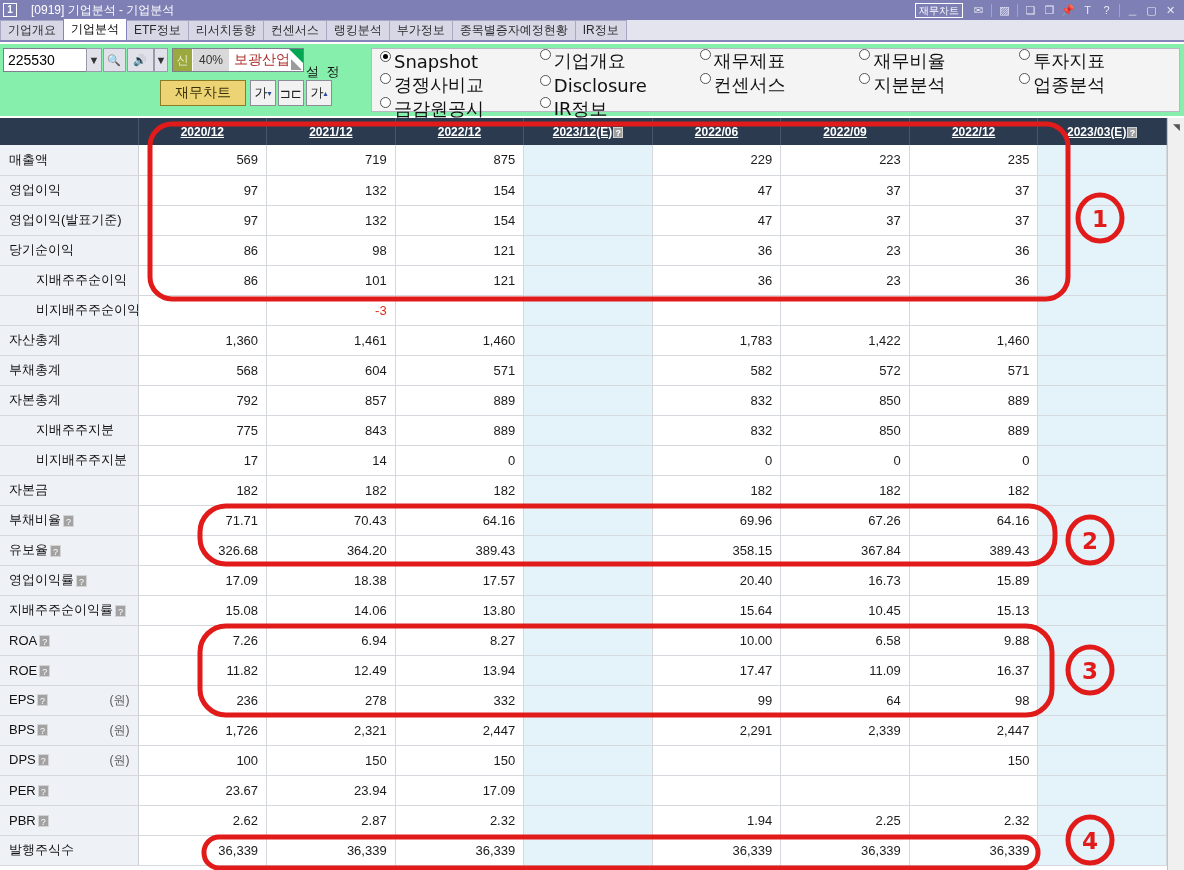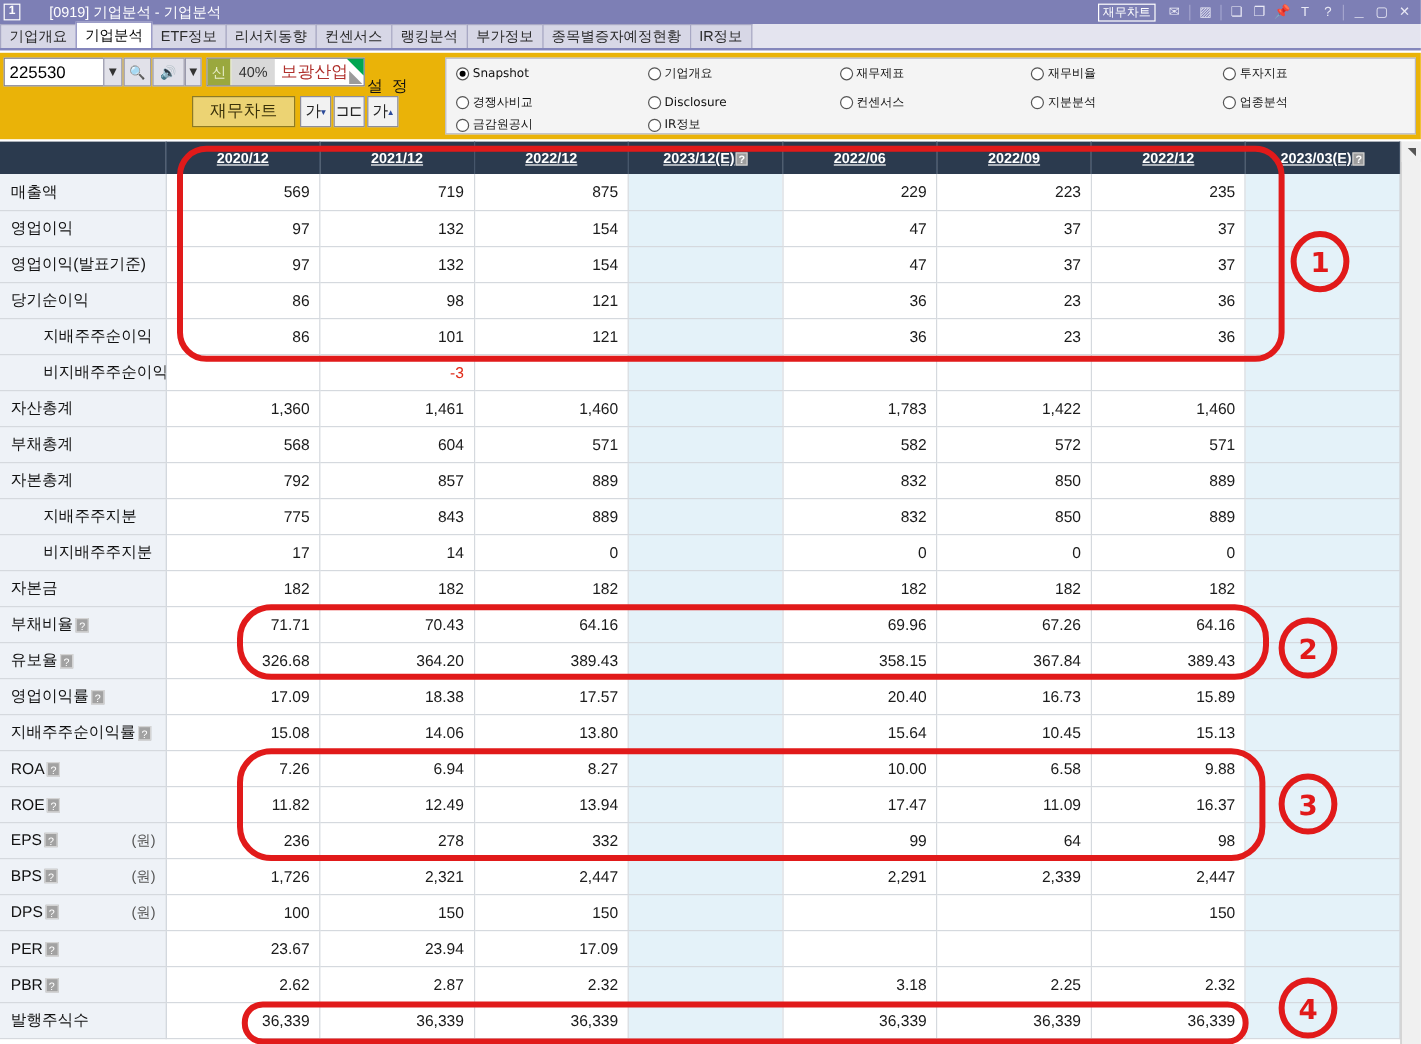"[0919] 기업분석 - 기업분석" .tb-title { margin-left: 24px -> 14px }
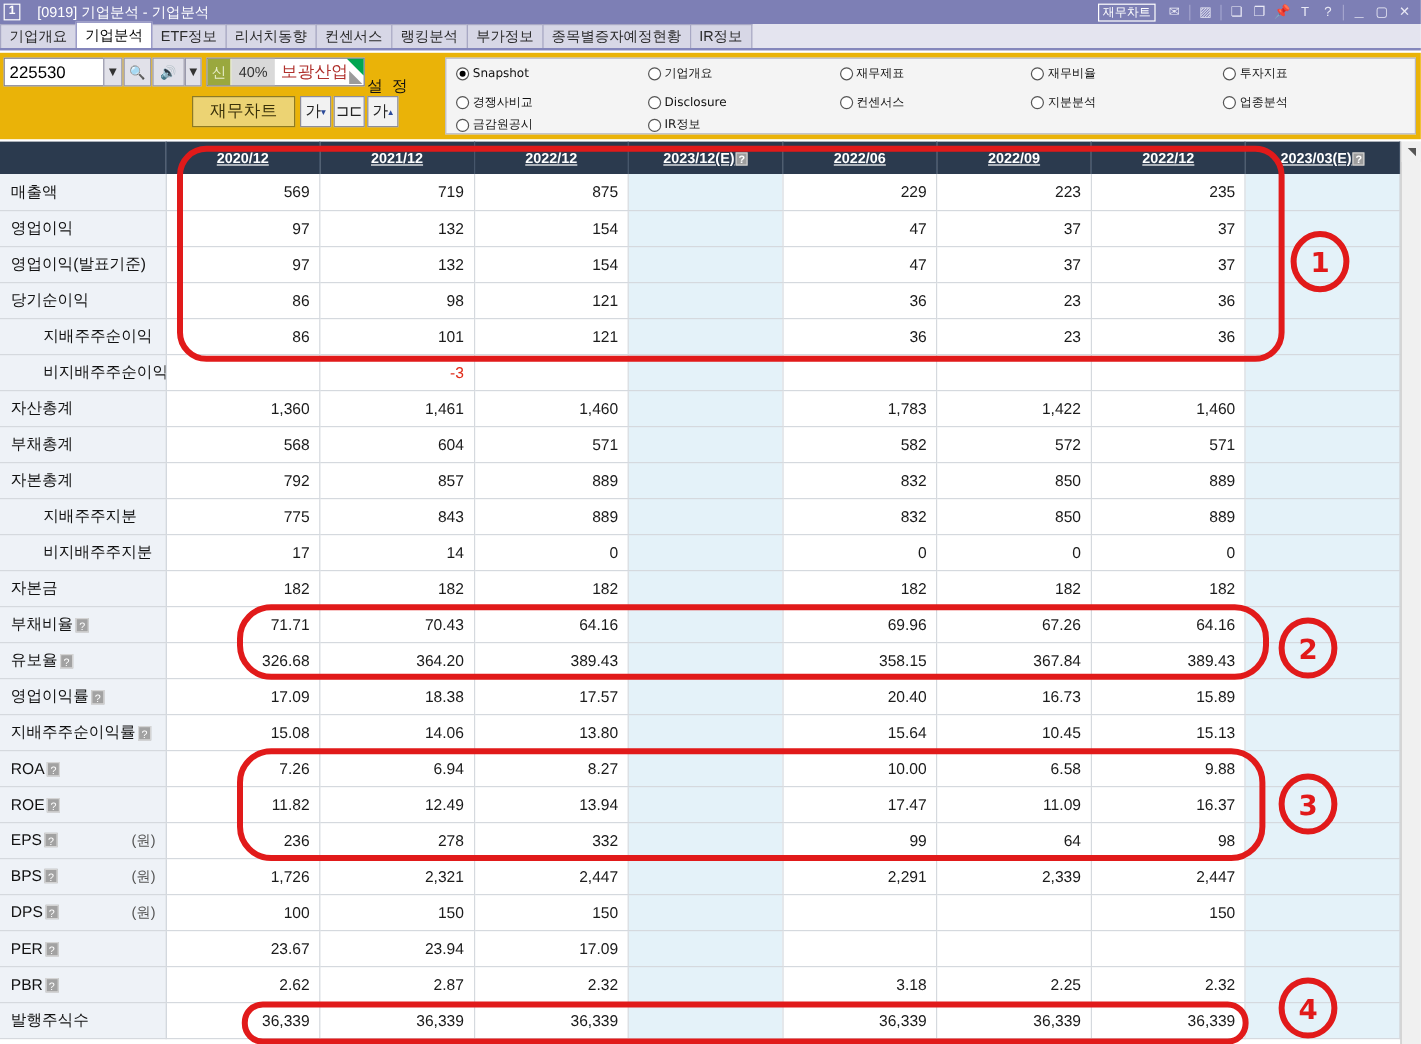"225530" #toolbar { background: #eab308 -> #86efac }
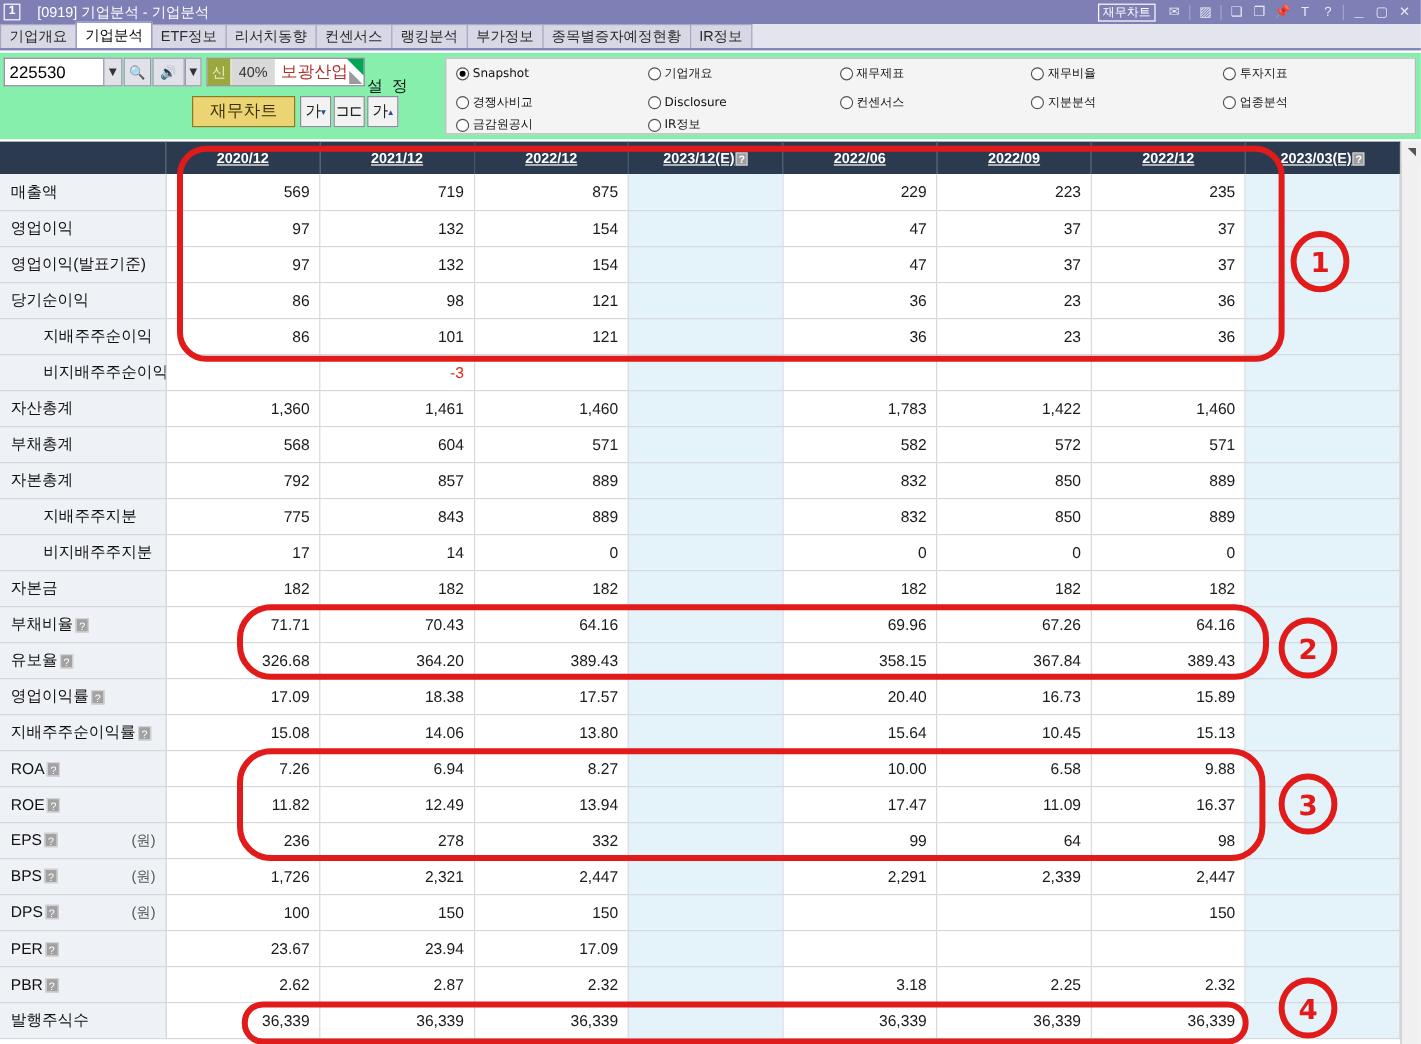"Snapshot" .radio { align-items: center -> none; font-size: 10px -> 18px }
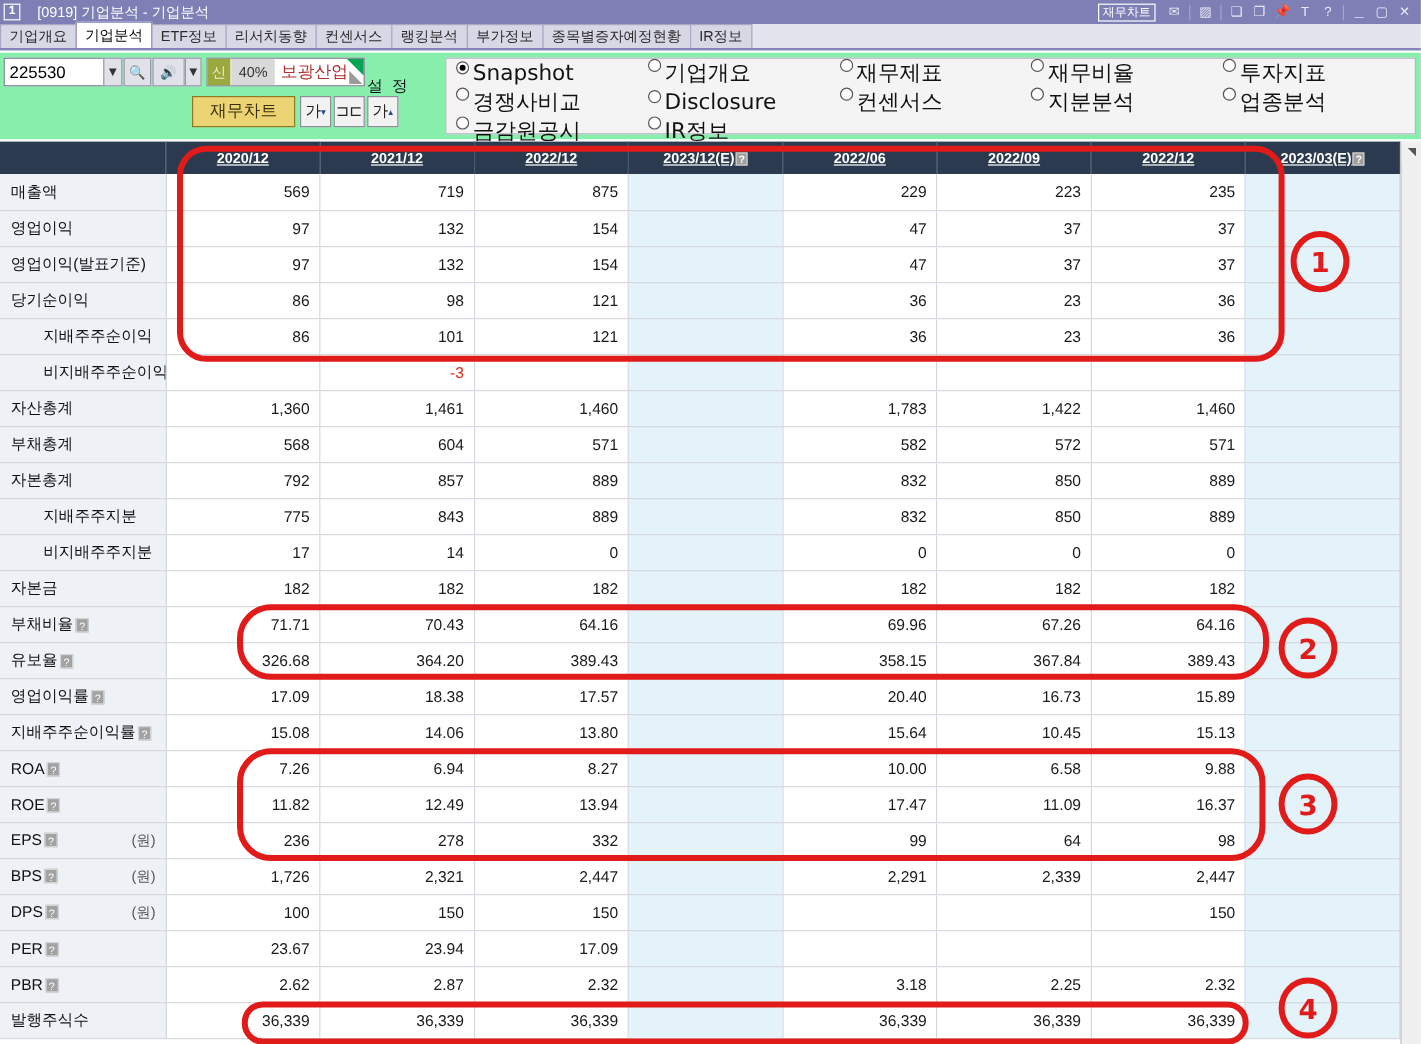"3.18" td { text: 3.18 -> 1.94 }
